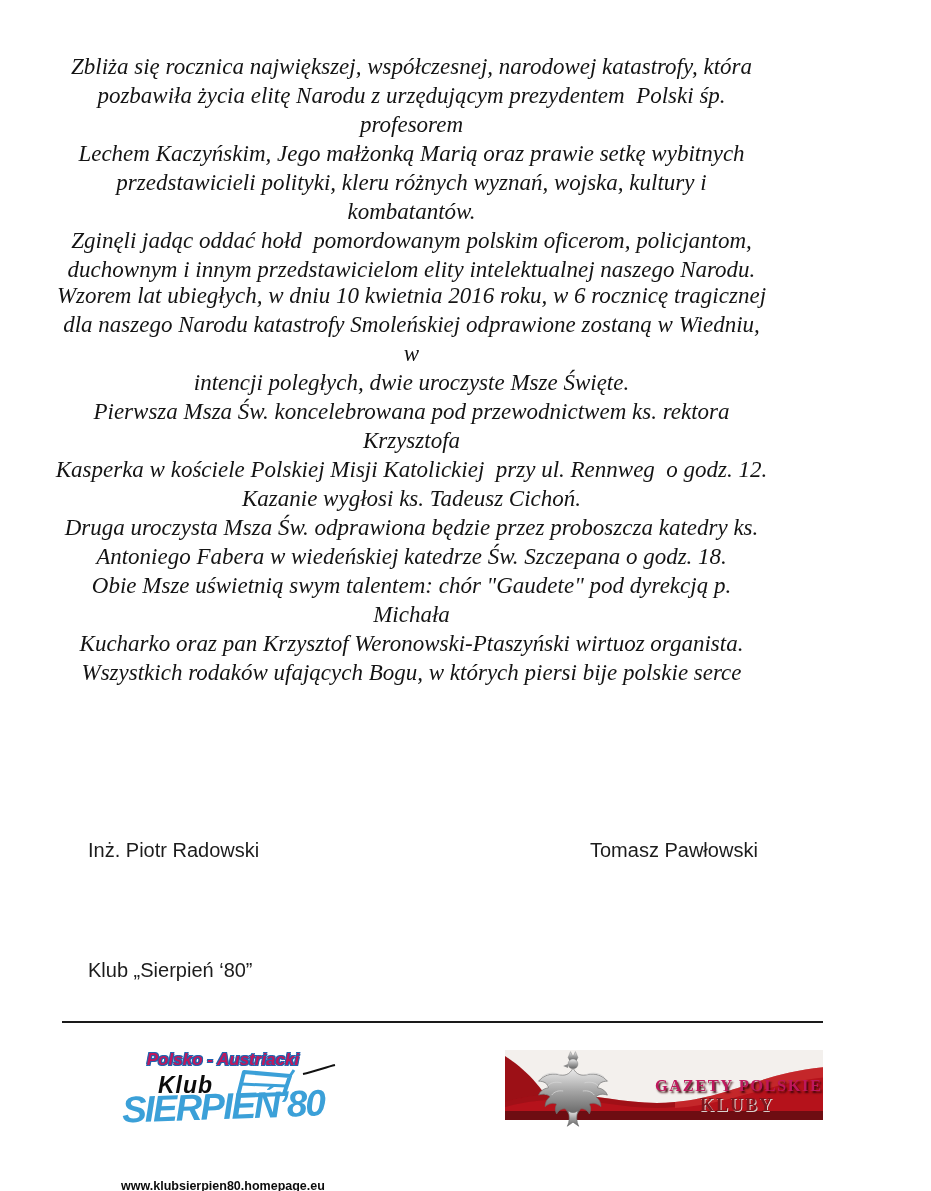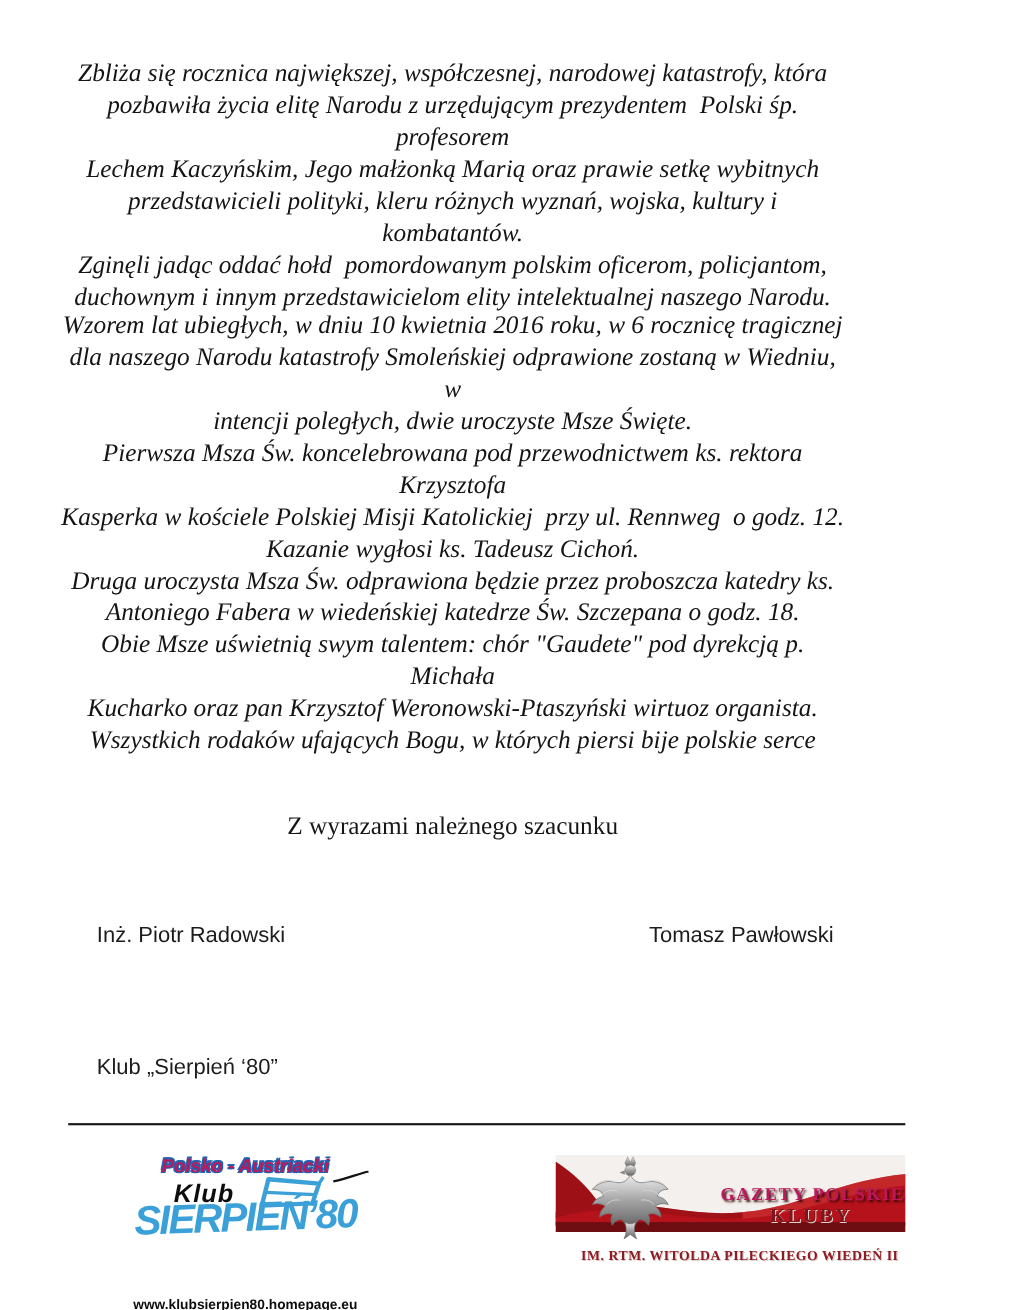"Z wyrazami należnego szacunku" div.closing { html: <div>Z wyrazami należnego szacunku</div> -> none }
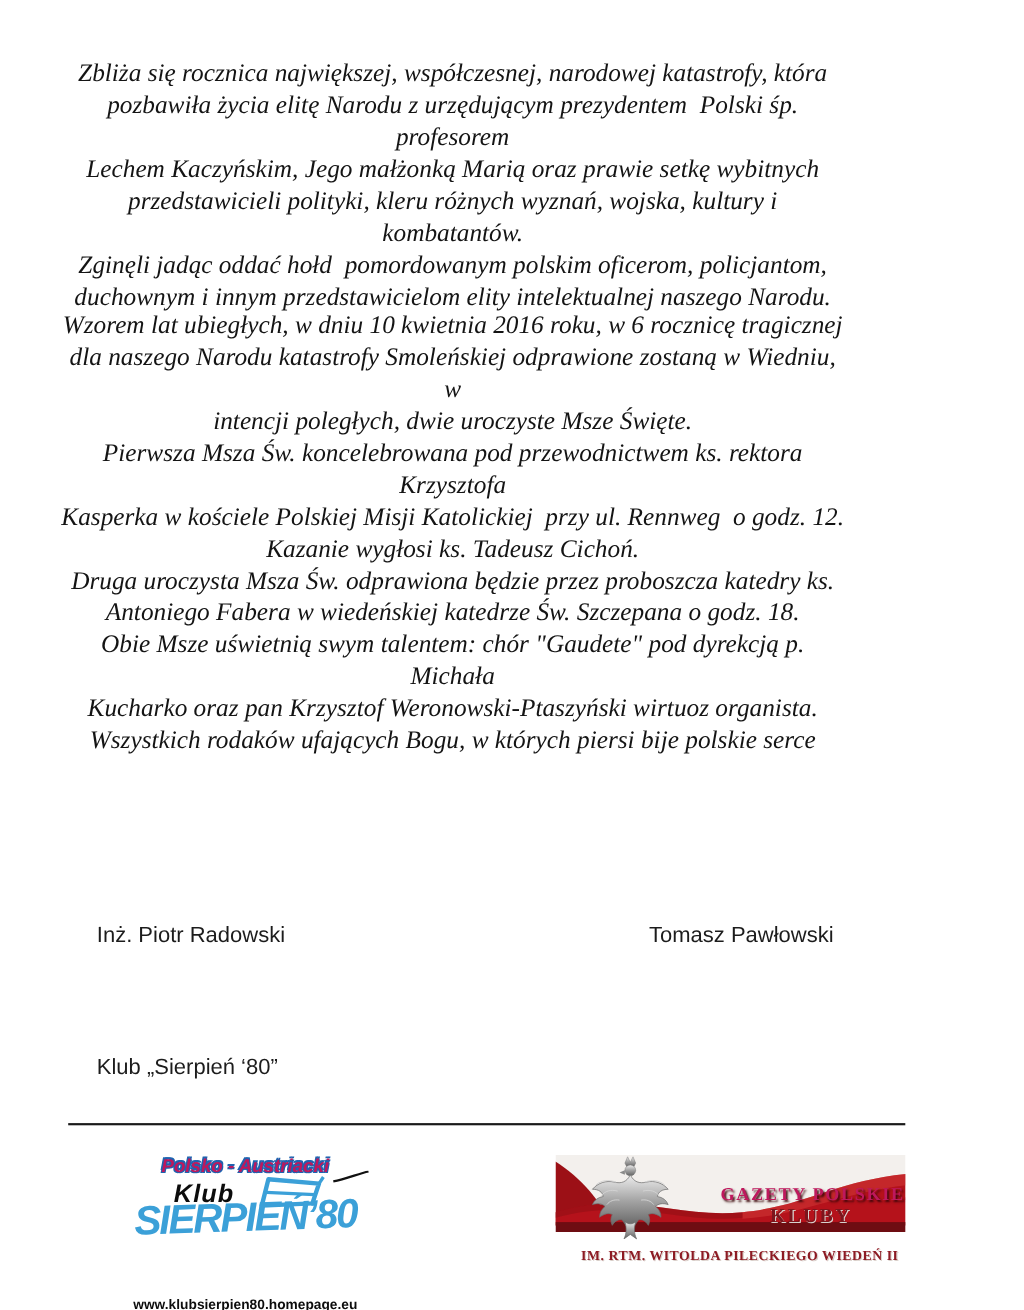"IM. RTM. WITOLDA PILECKIEGO WIEDEŃ" div.caption2 { html: <div>IM. RTM. WITOLDA PILECKIEGO WIEDEŃ II</div> -> none }
